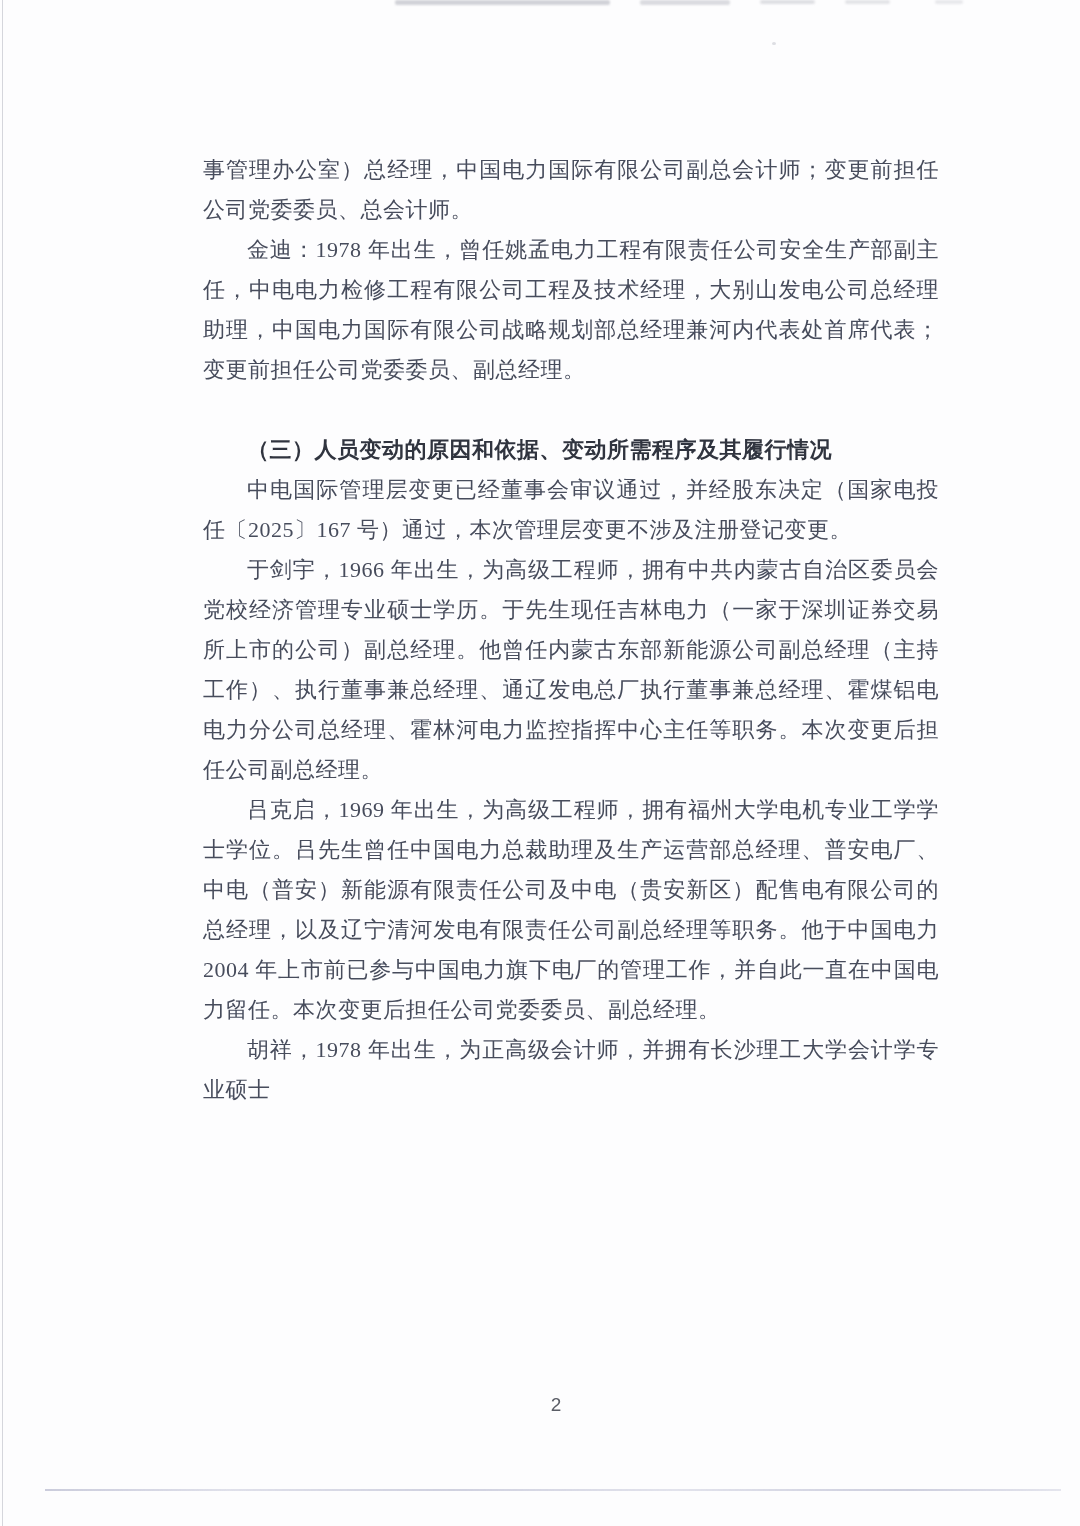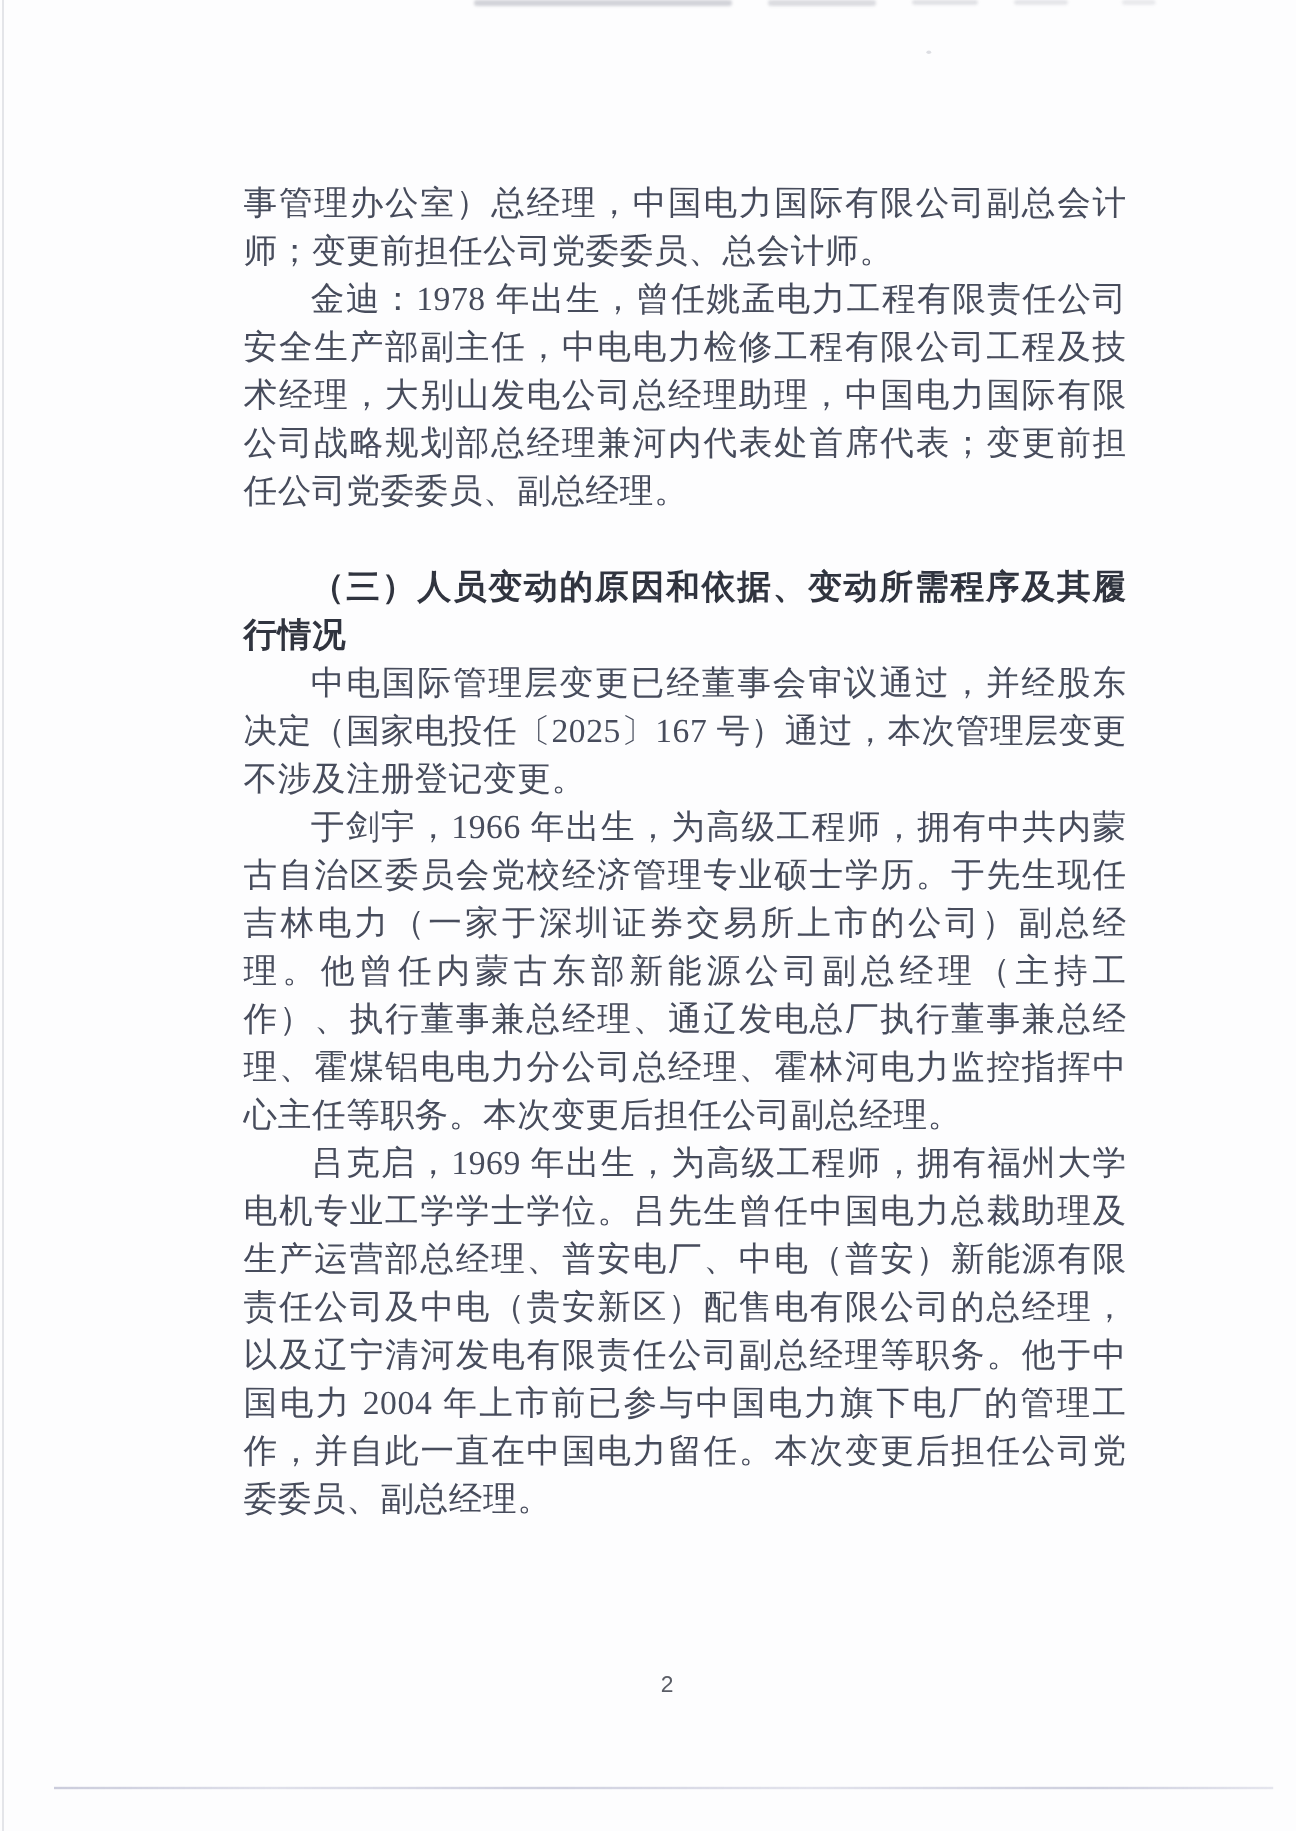"事管理办公室）总经理，中国电力国际有限公司副总会计师；变更前担任公司党委委员、总" .content { font-size: 28px -> 22px }
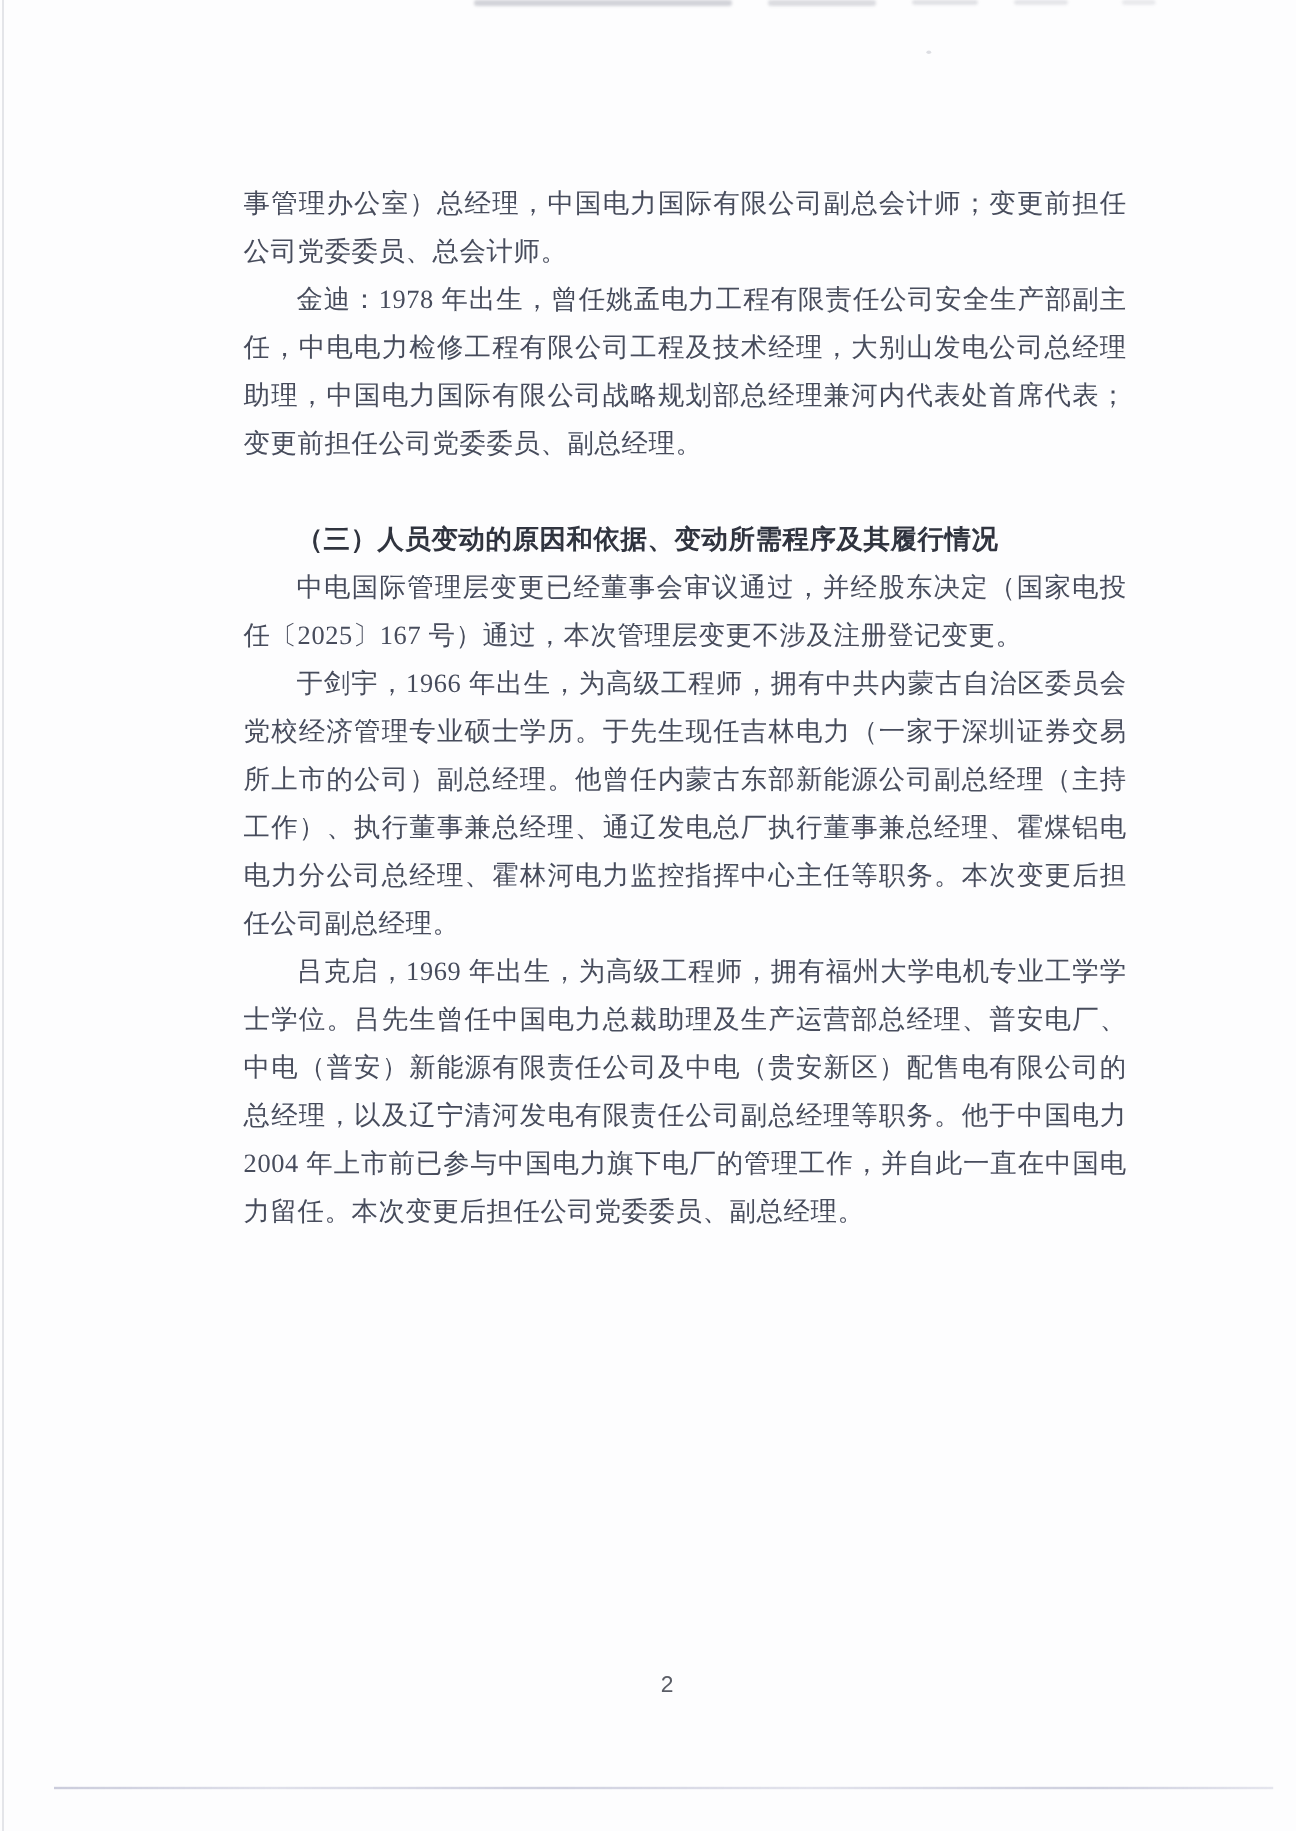"胡祥，1978 年出生，为正高级会计师，并拥有长沙理工大学会计学专业硕士" p.body { html: none -> <p>胡祥，1978 年出生，为正高级会计师，并拥有长沙理工大学会计学专业硕士</p> }
